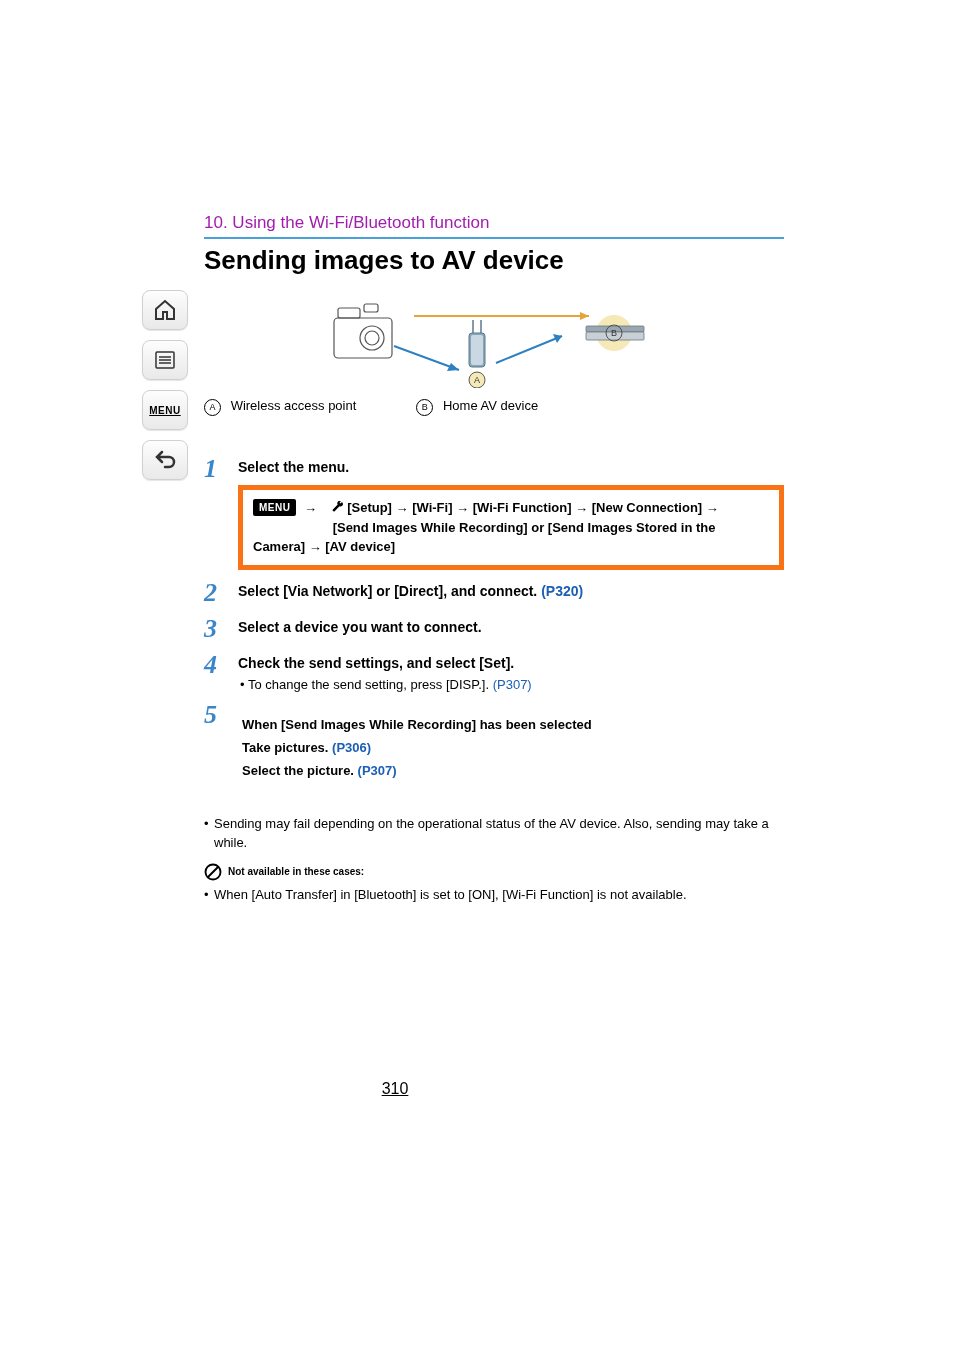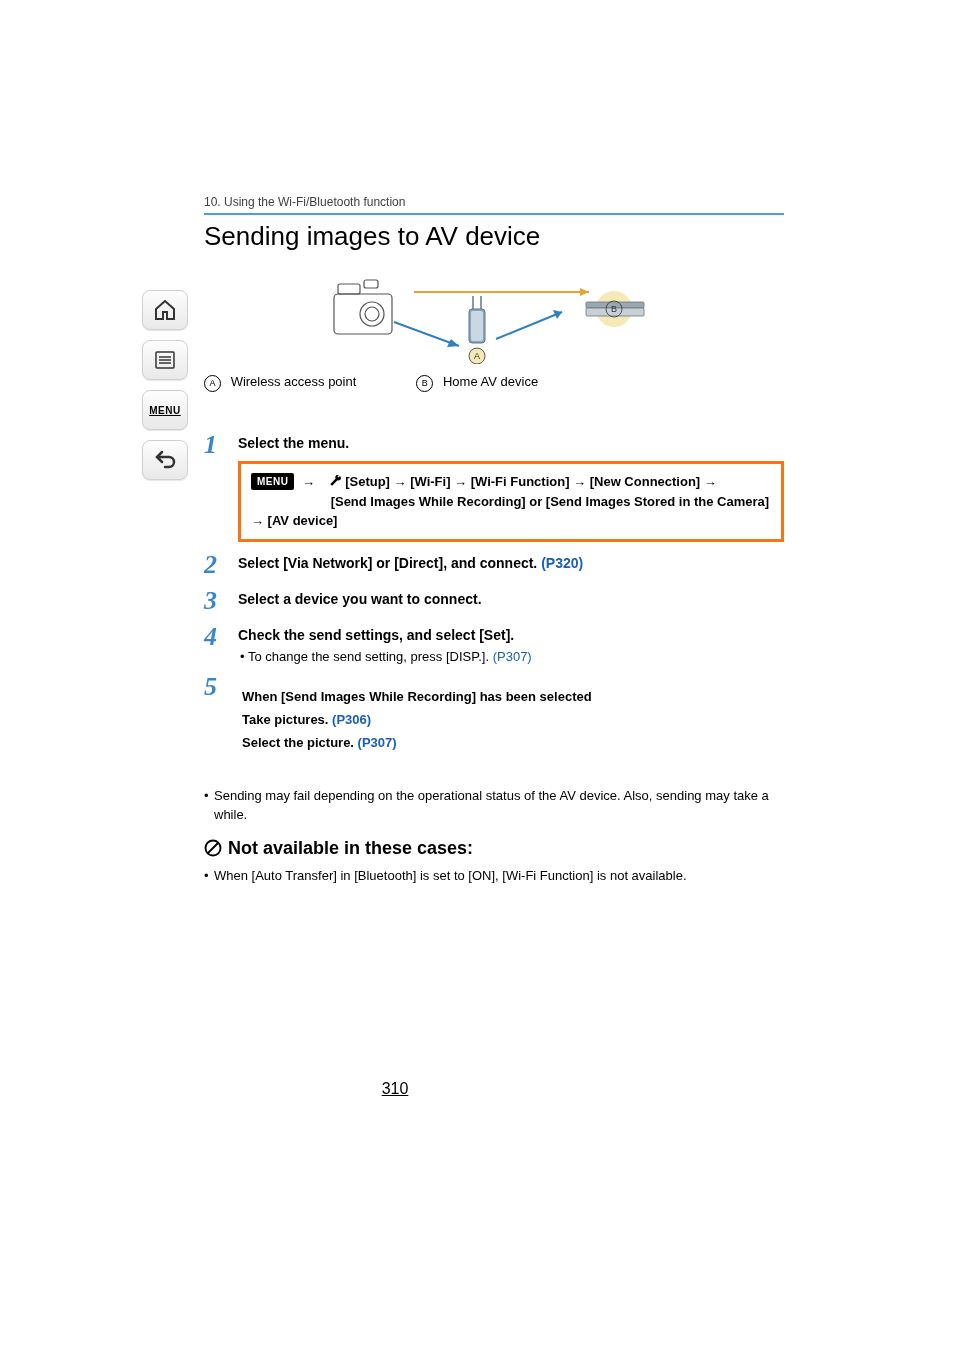"10. Using the Wi-Fi/Bluetooth function" .chapter { color: #404040 -> #a21caf; font-size: 12px -> 17px; margin-top: none -> 18px }
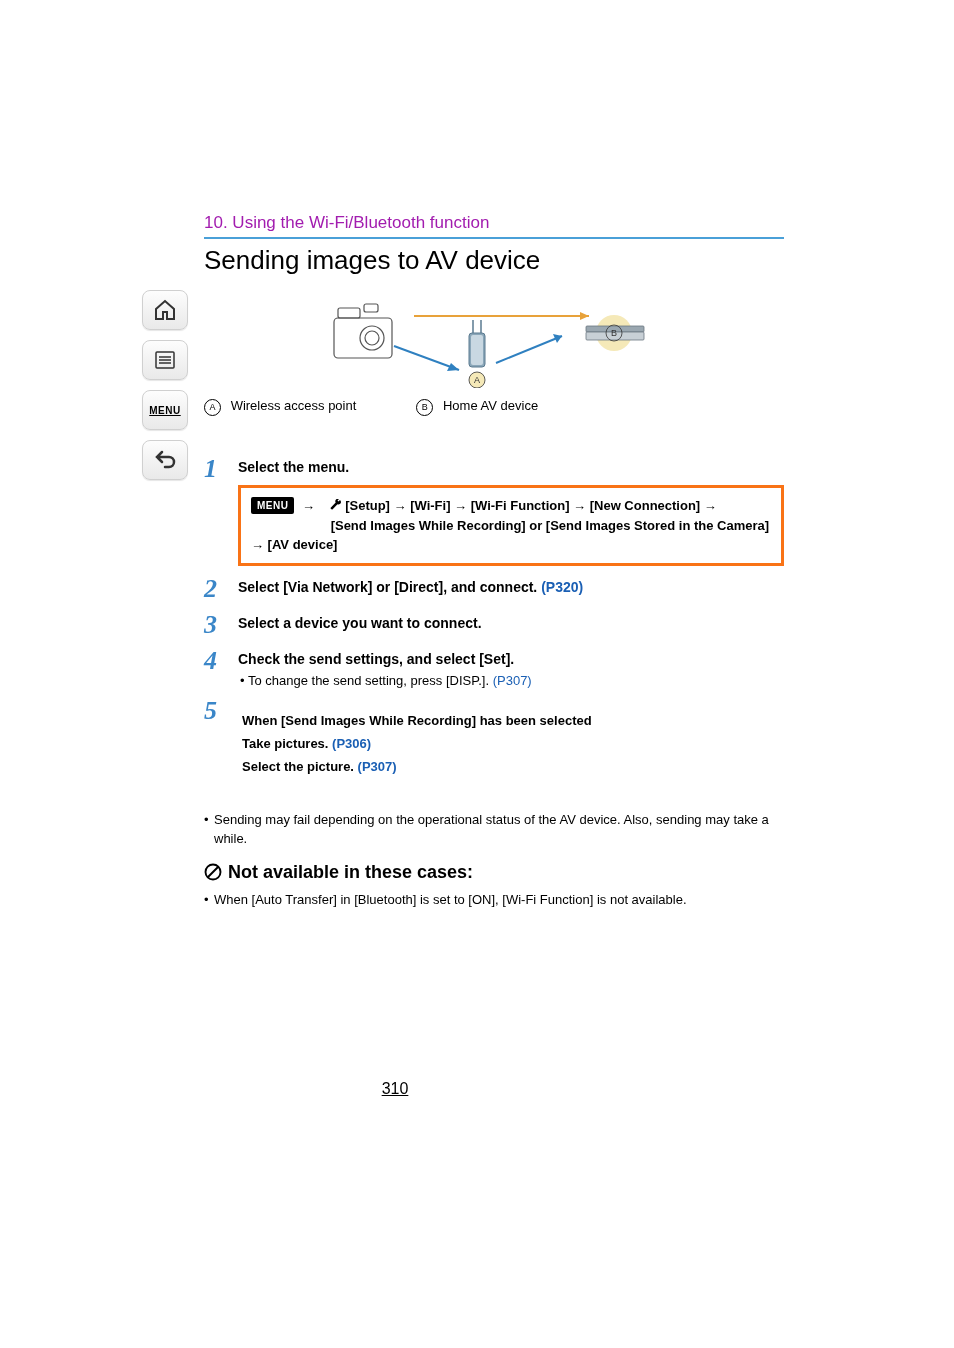"Sending images to AV device" .title { font-weight: normal -> bold }
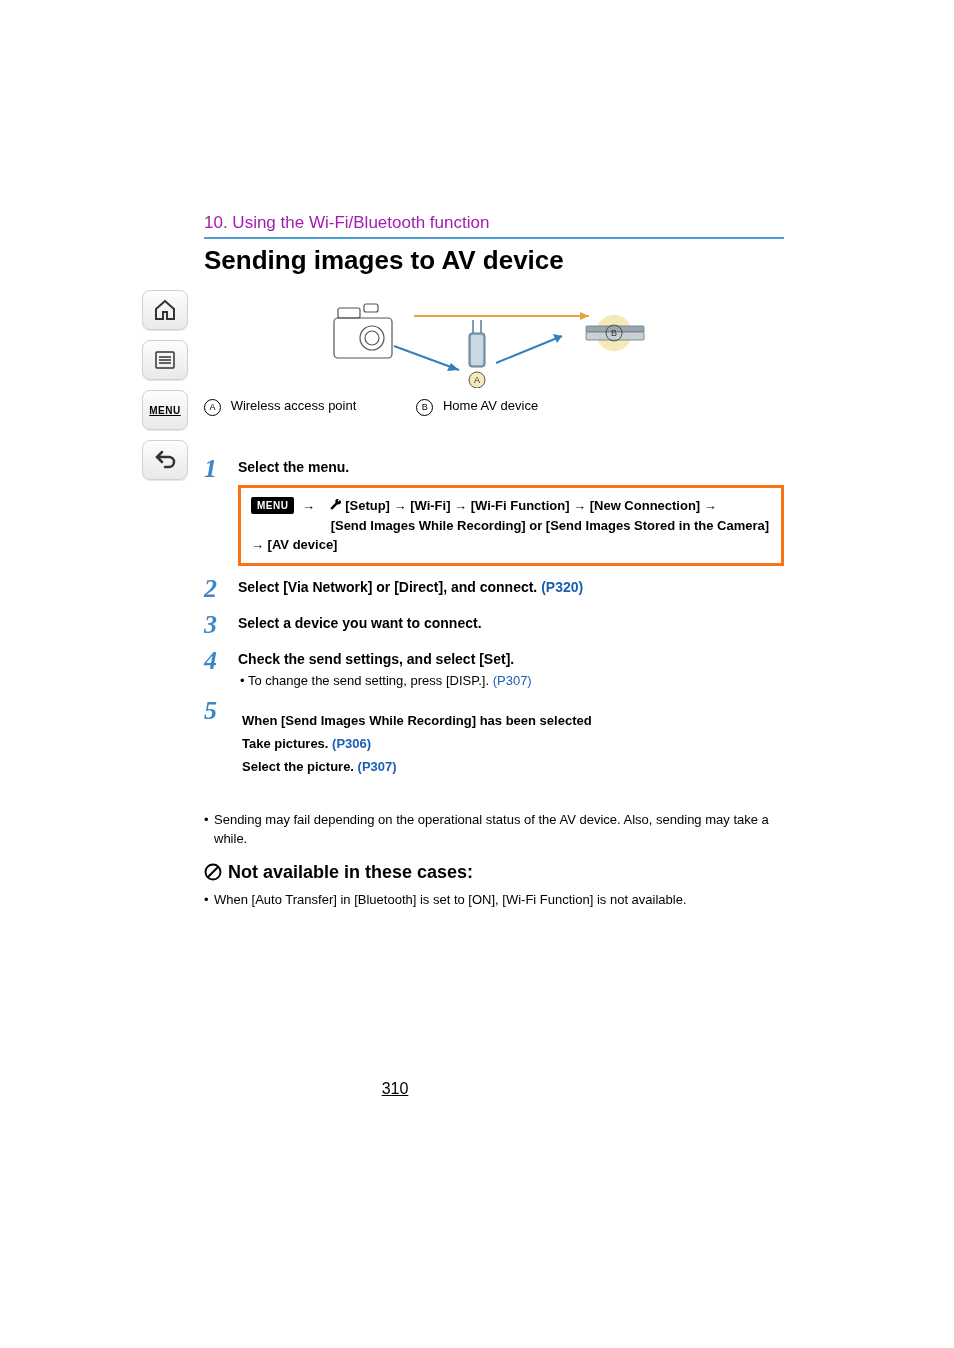"MENU → [Setup] → [Wi-Fi]" .menu-box { border: 3px solid #f97316 -> 5px solid #f97316 }
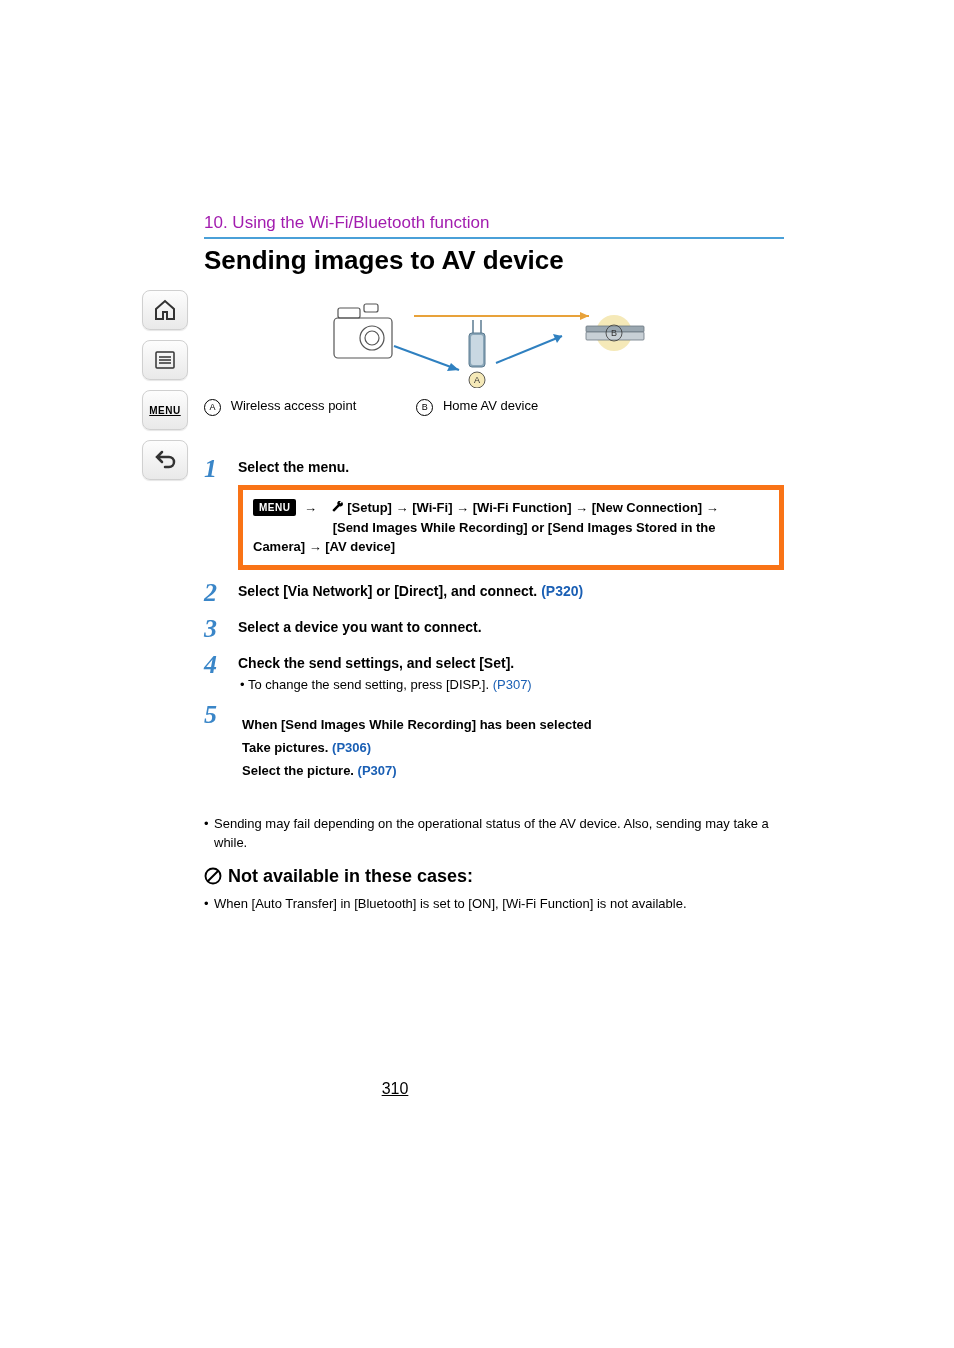"Not available in these cases:" .na-row { font-size: 18px -> 10px }
